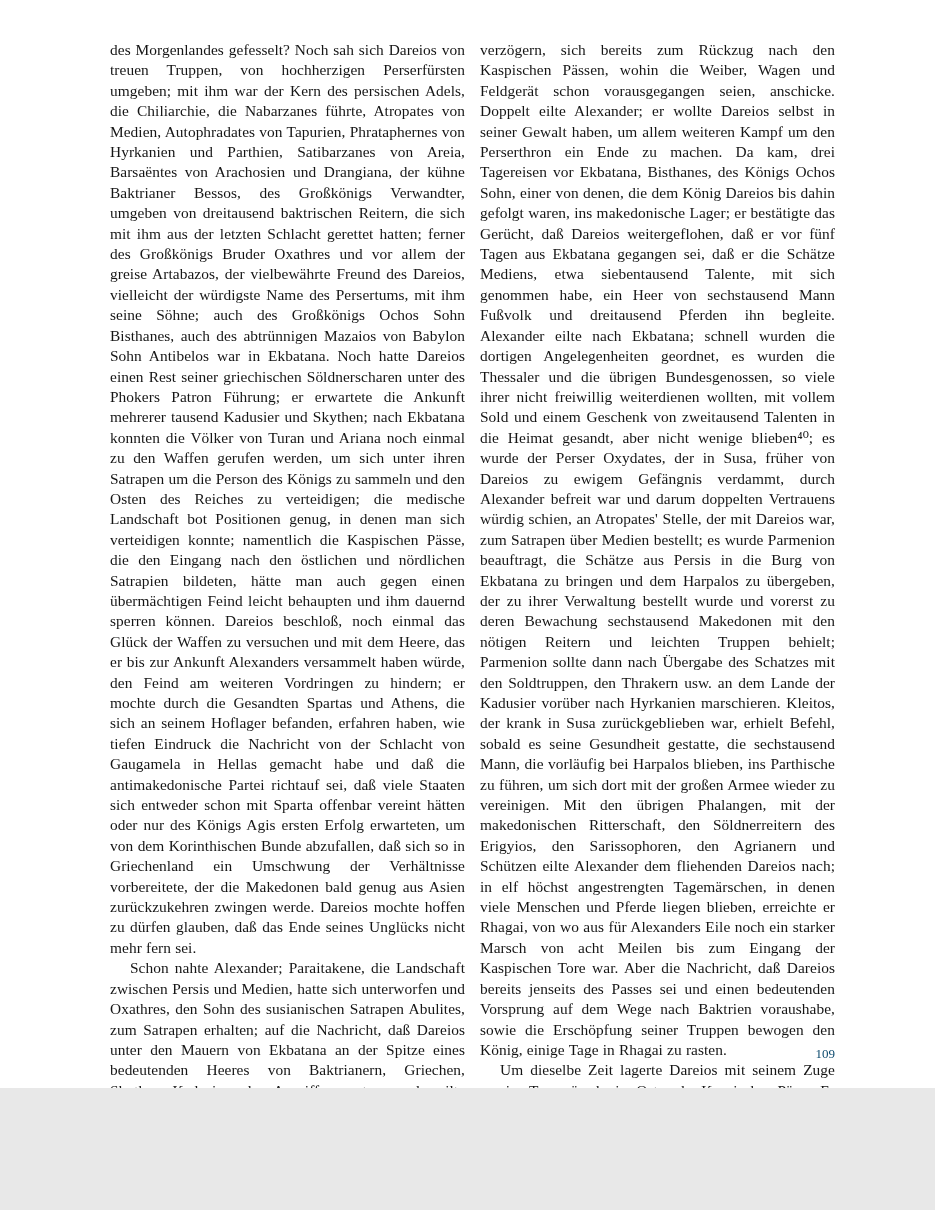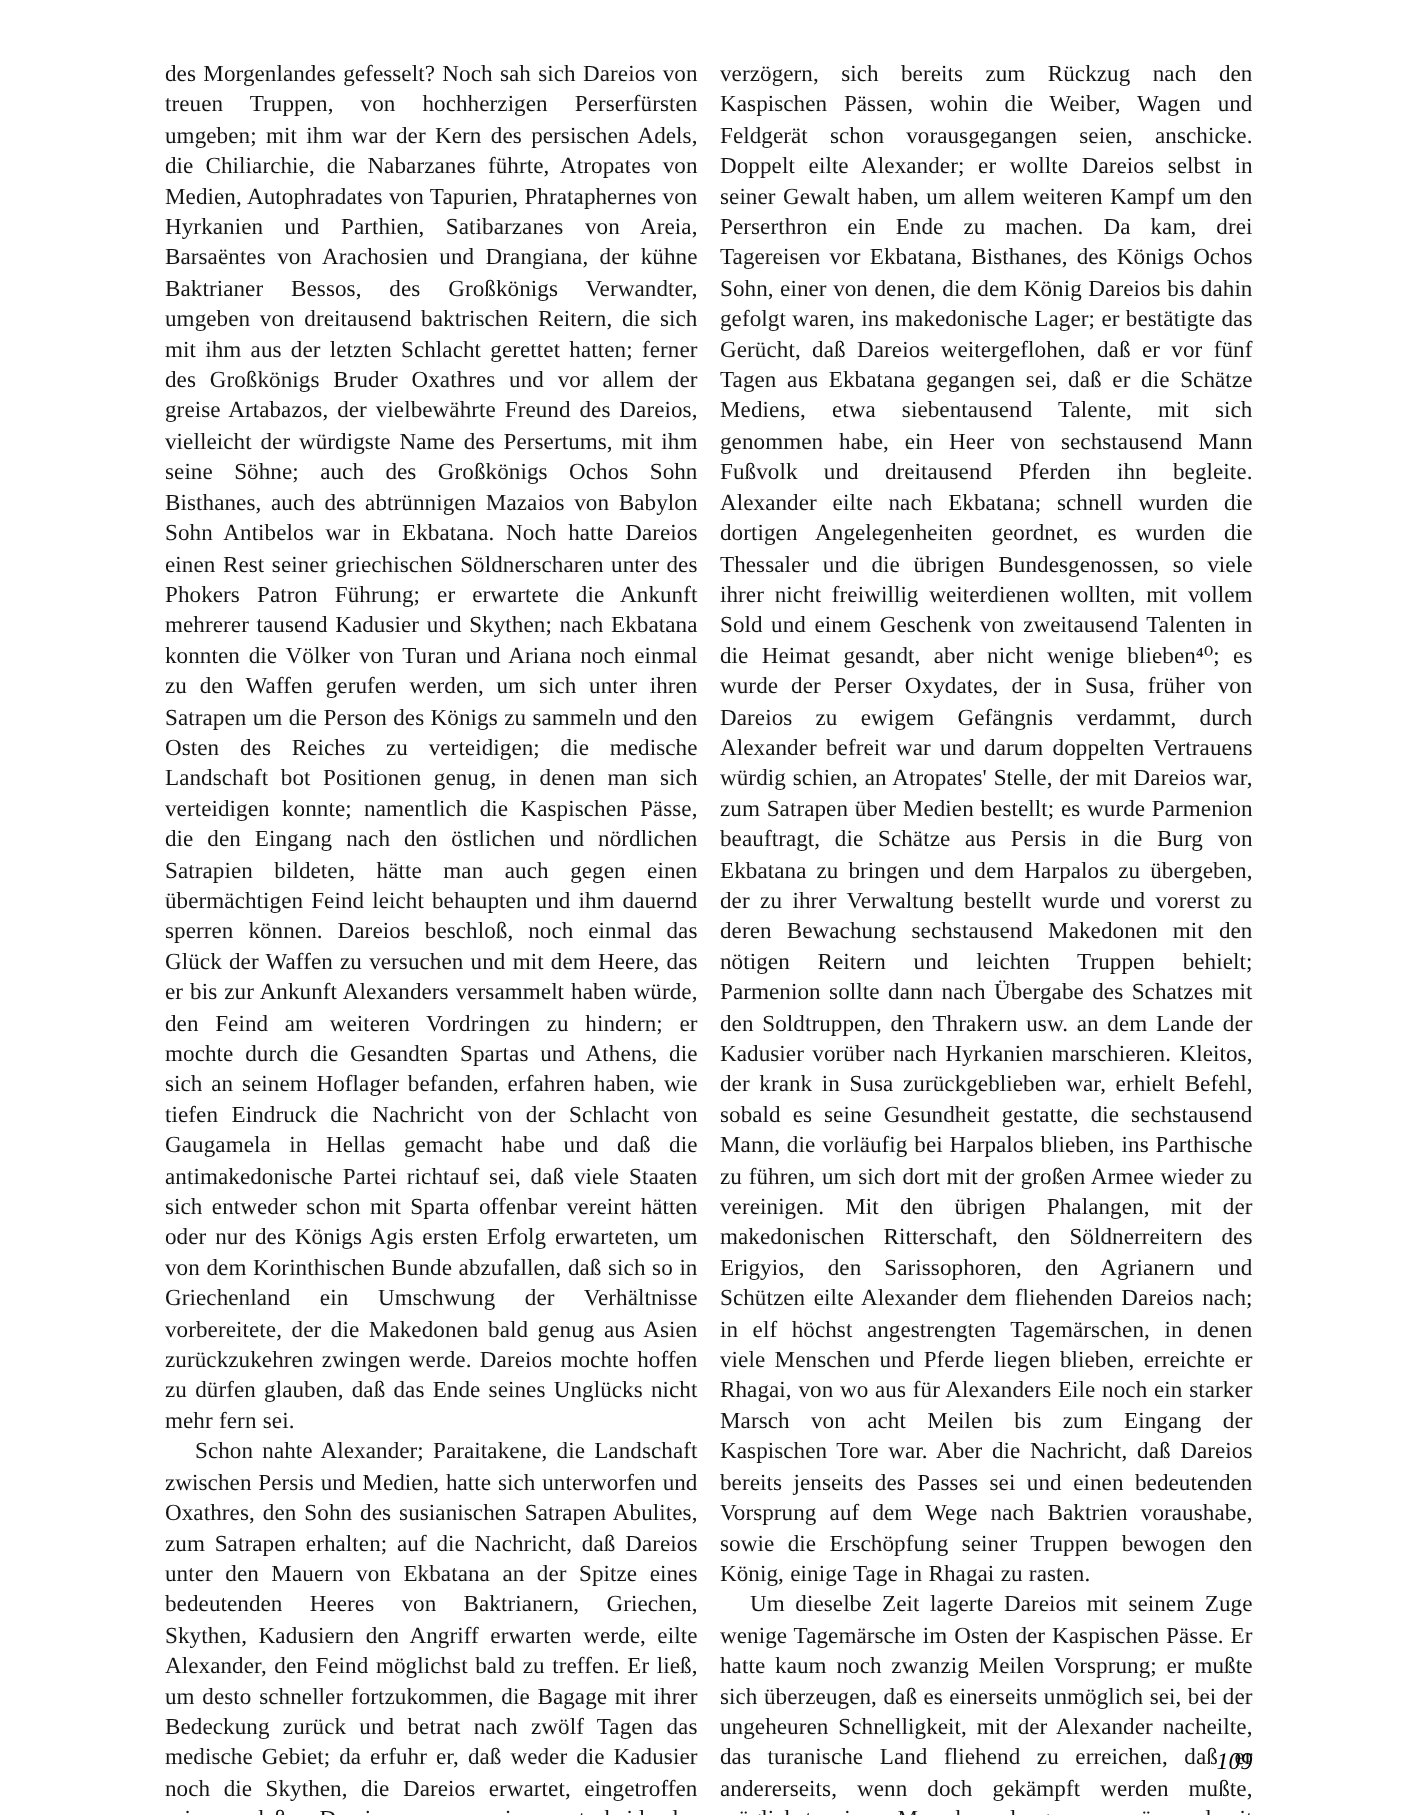"des Morgenlandes gefesselt? Noch sah" .page { height: 1210px -> 1088px }
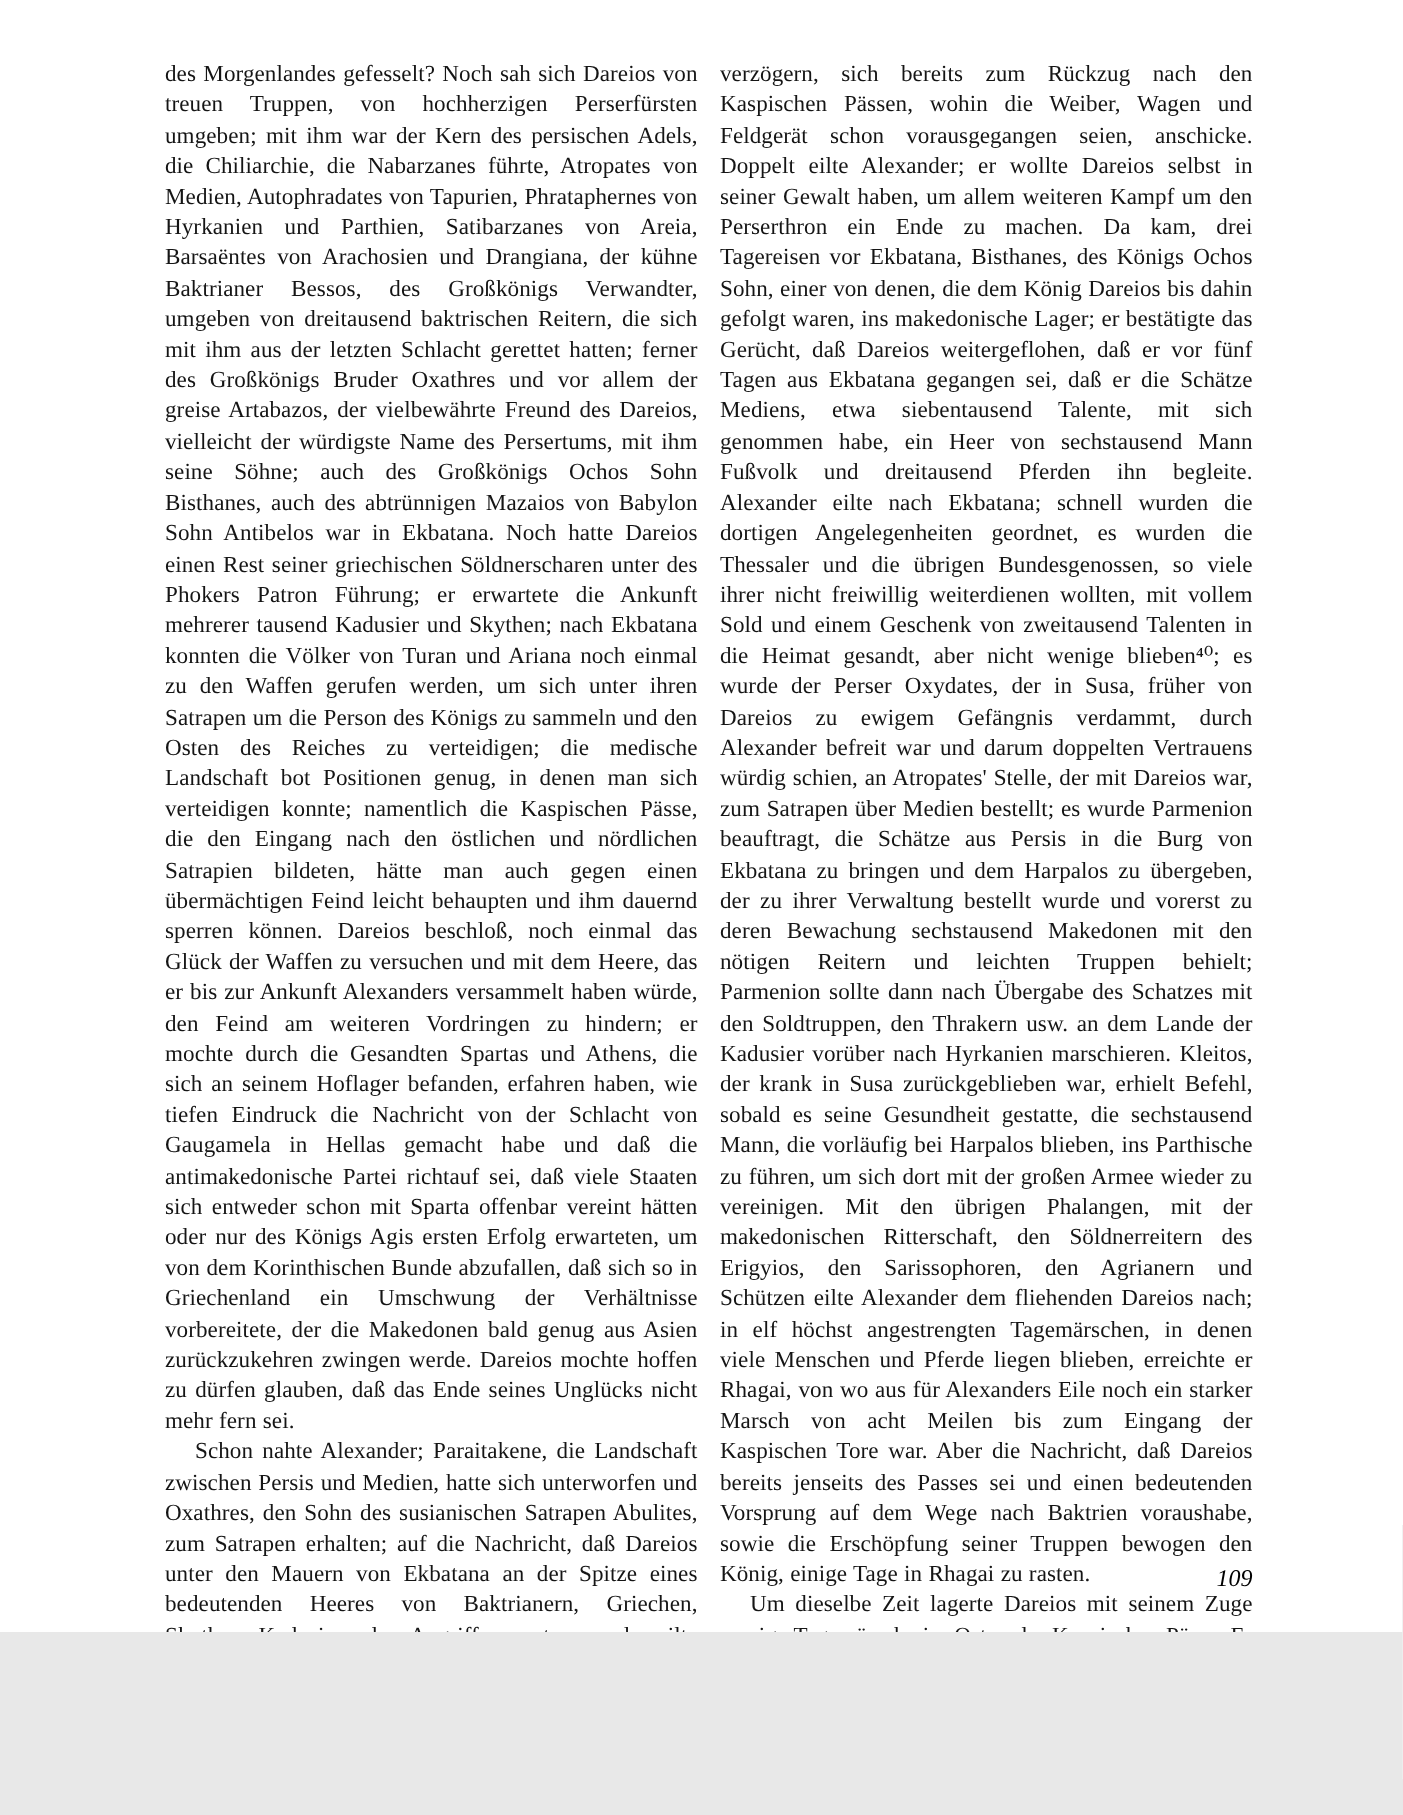"109" .page-number { color: #000000 -> #0c4a6e; font-size: 16px -> 13px; font-style: italic -> none }
